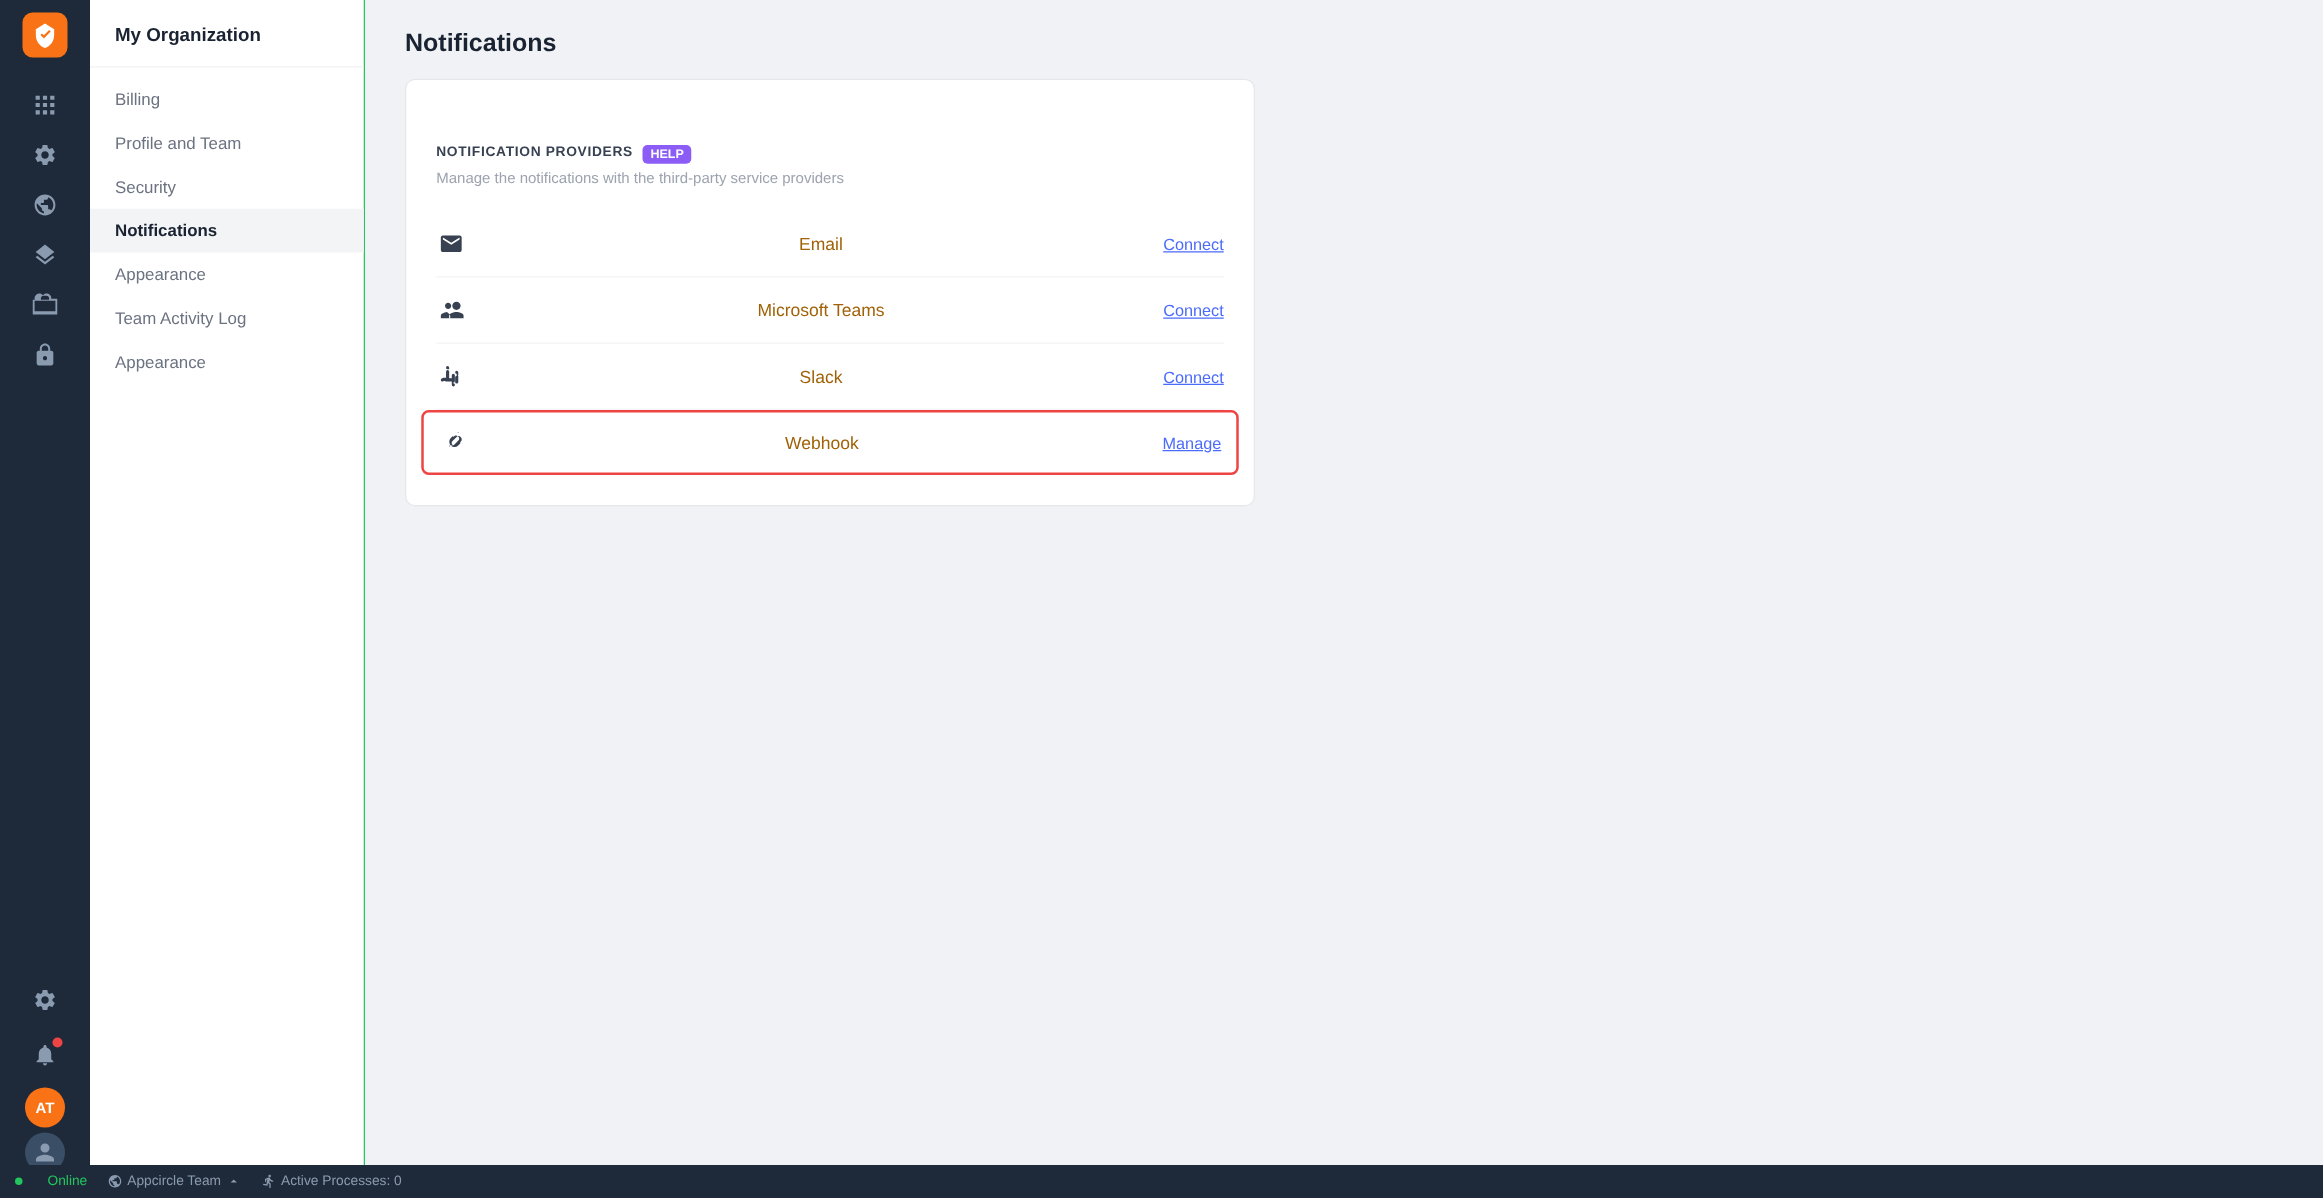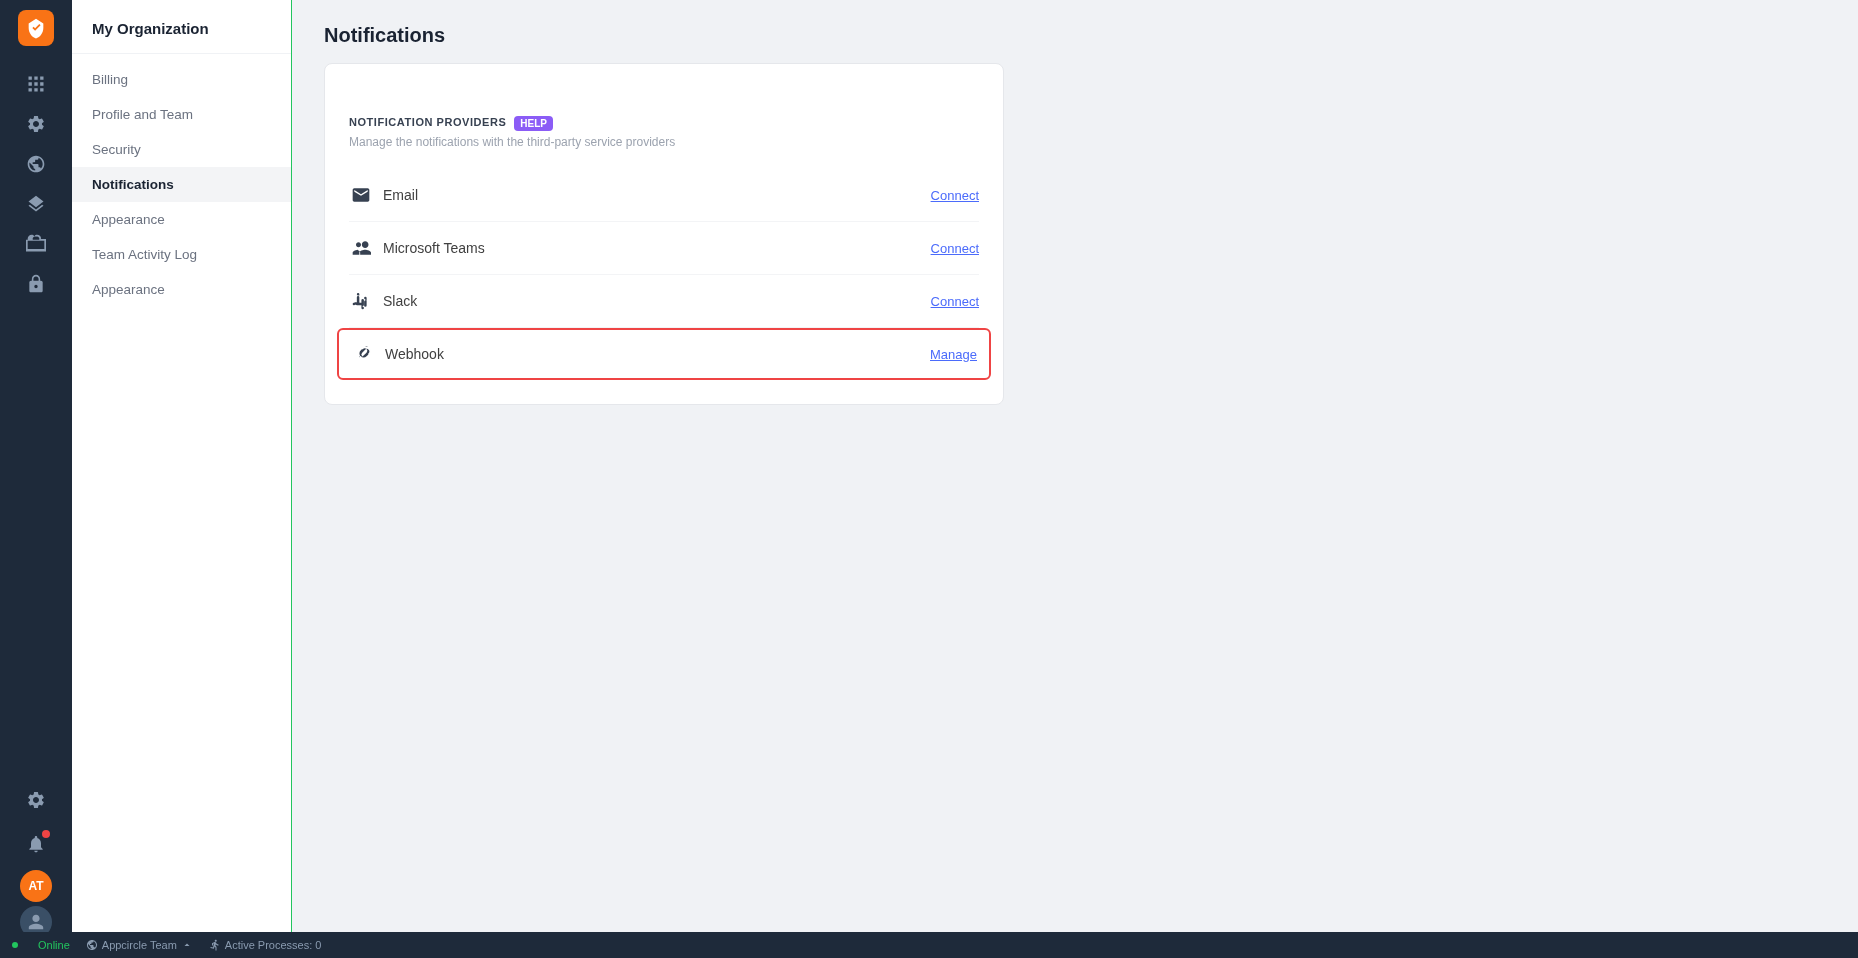"Email" .provider-name { color: #404040 -> #a16207; text-align: none -> center }
